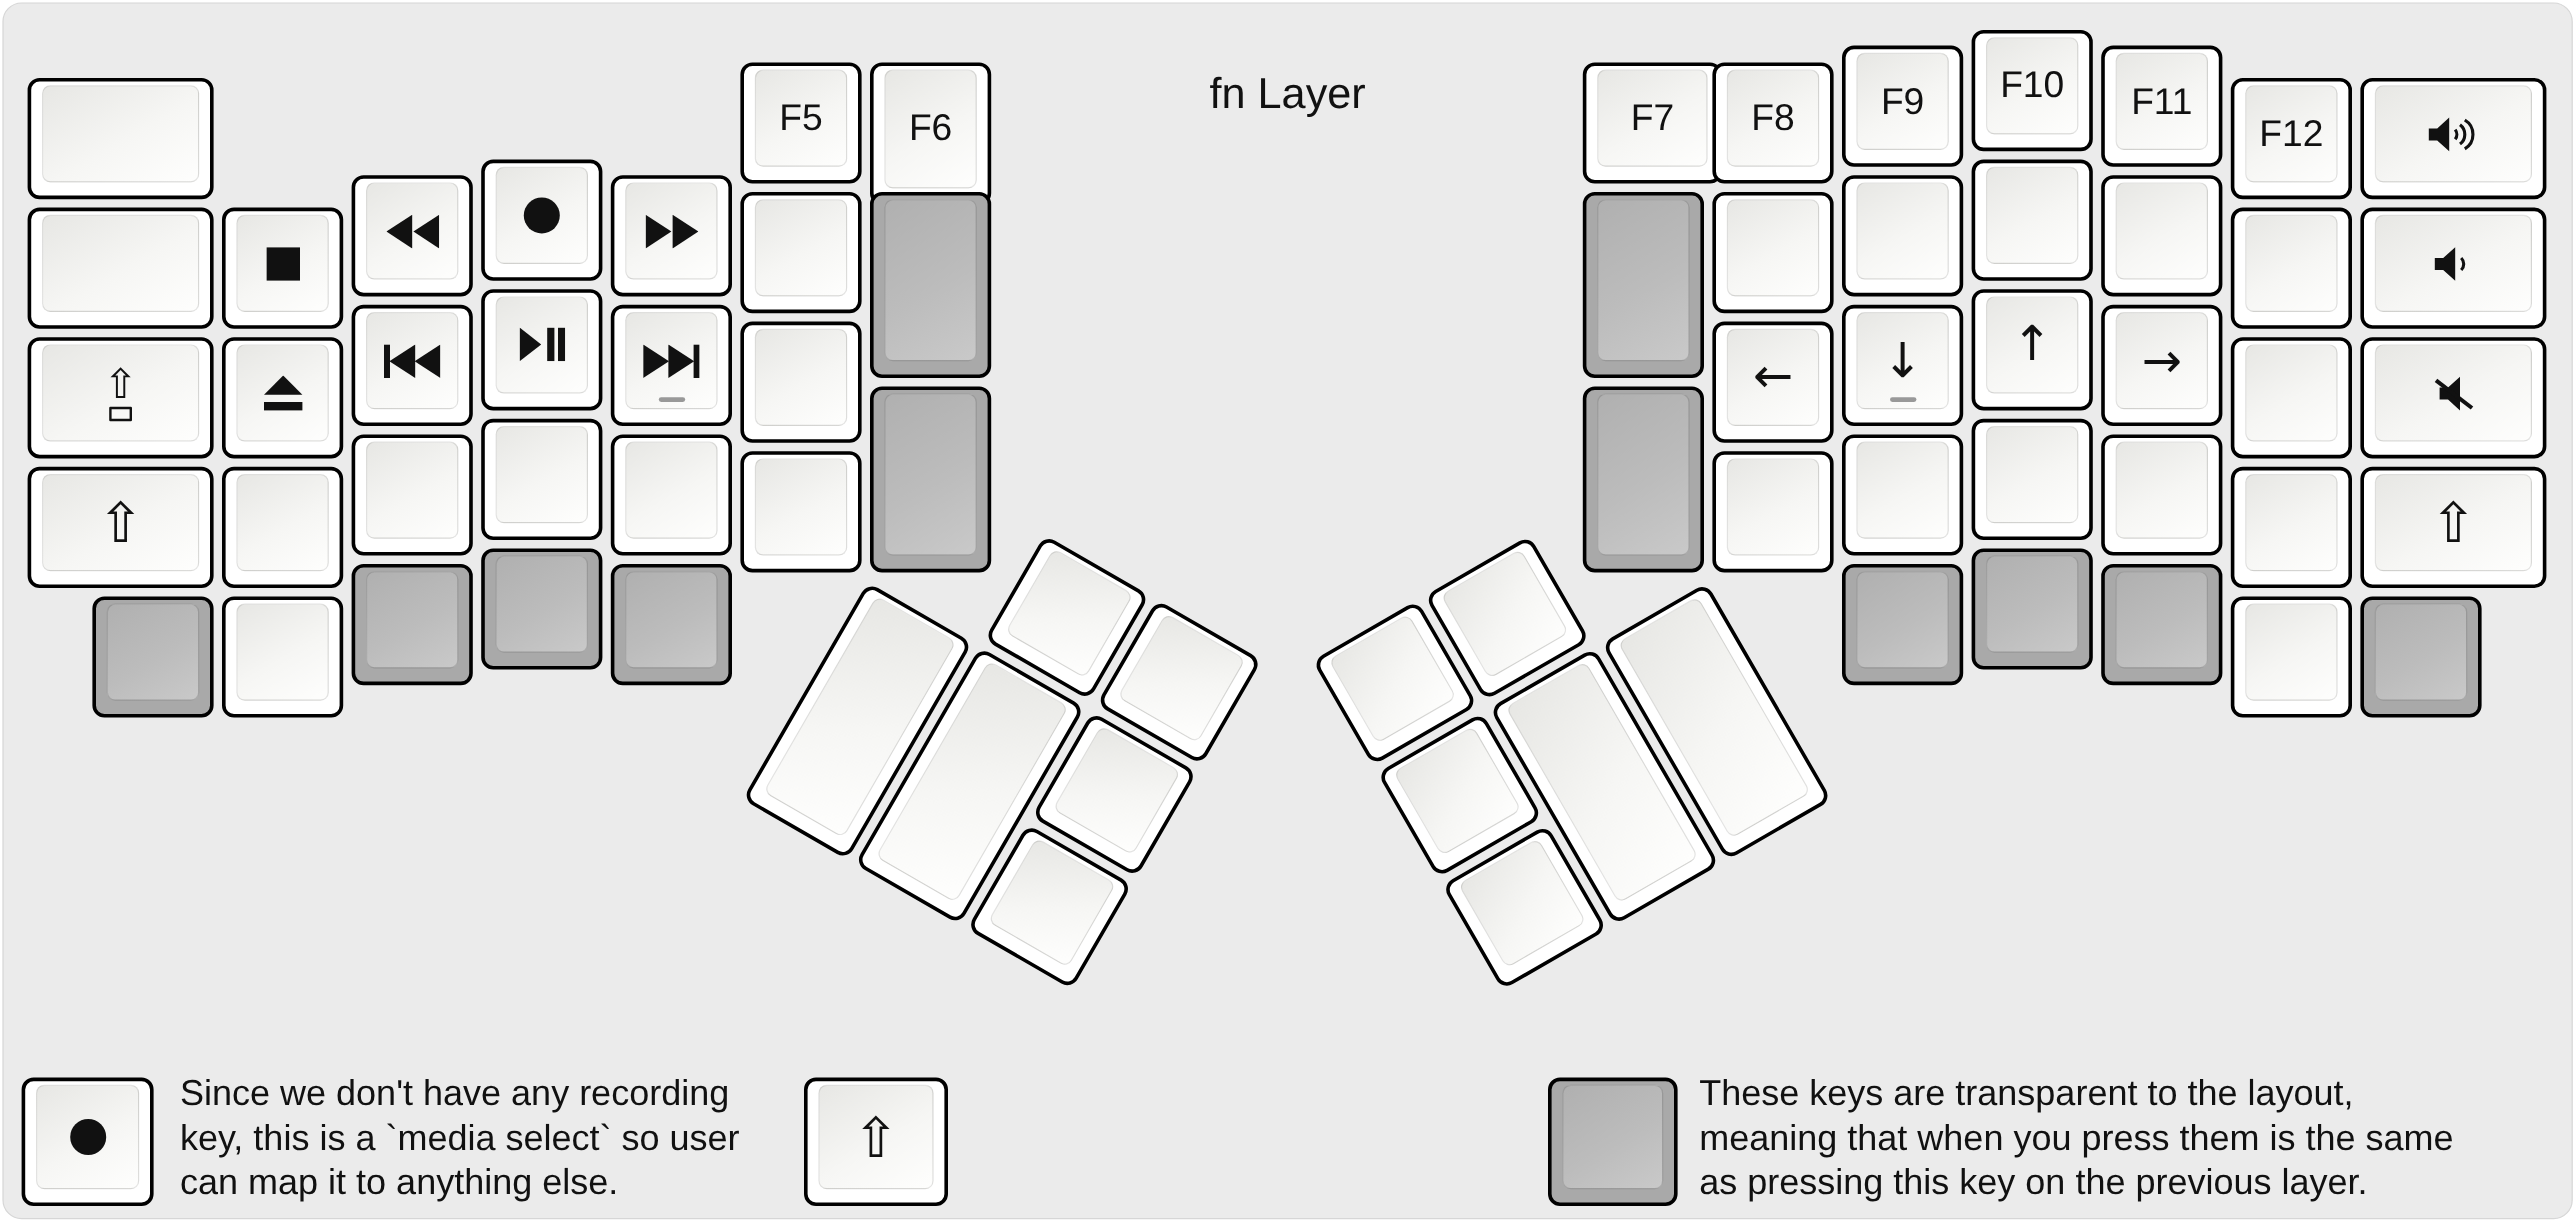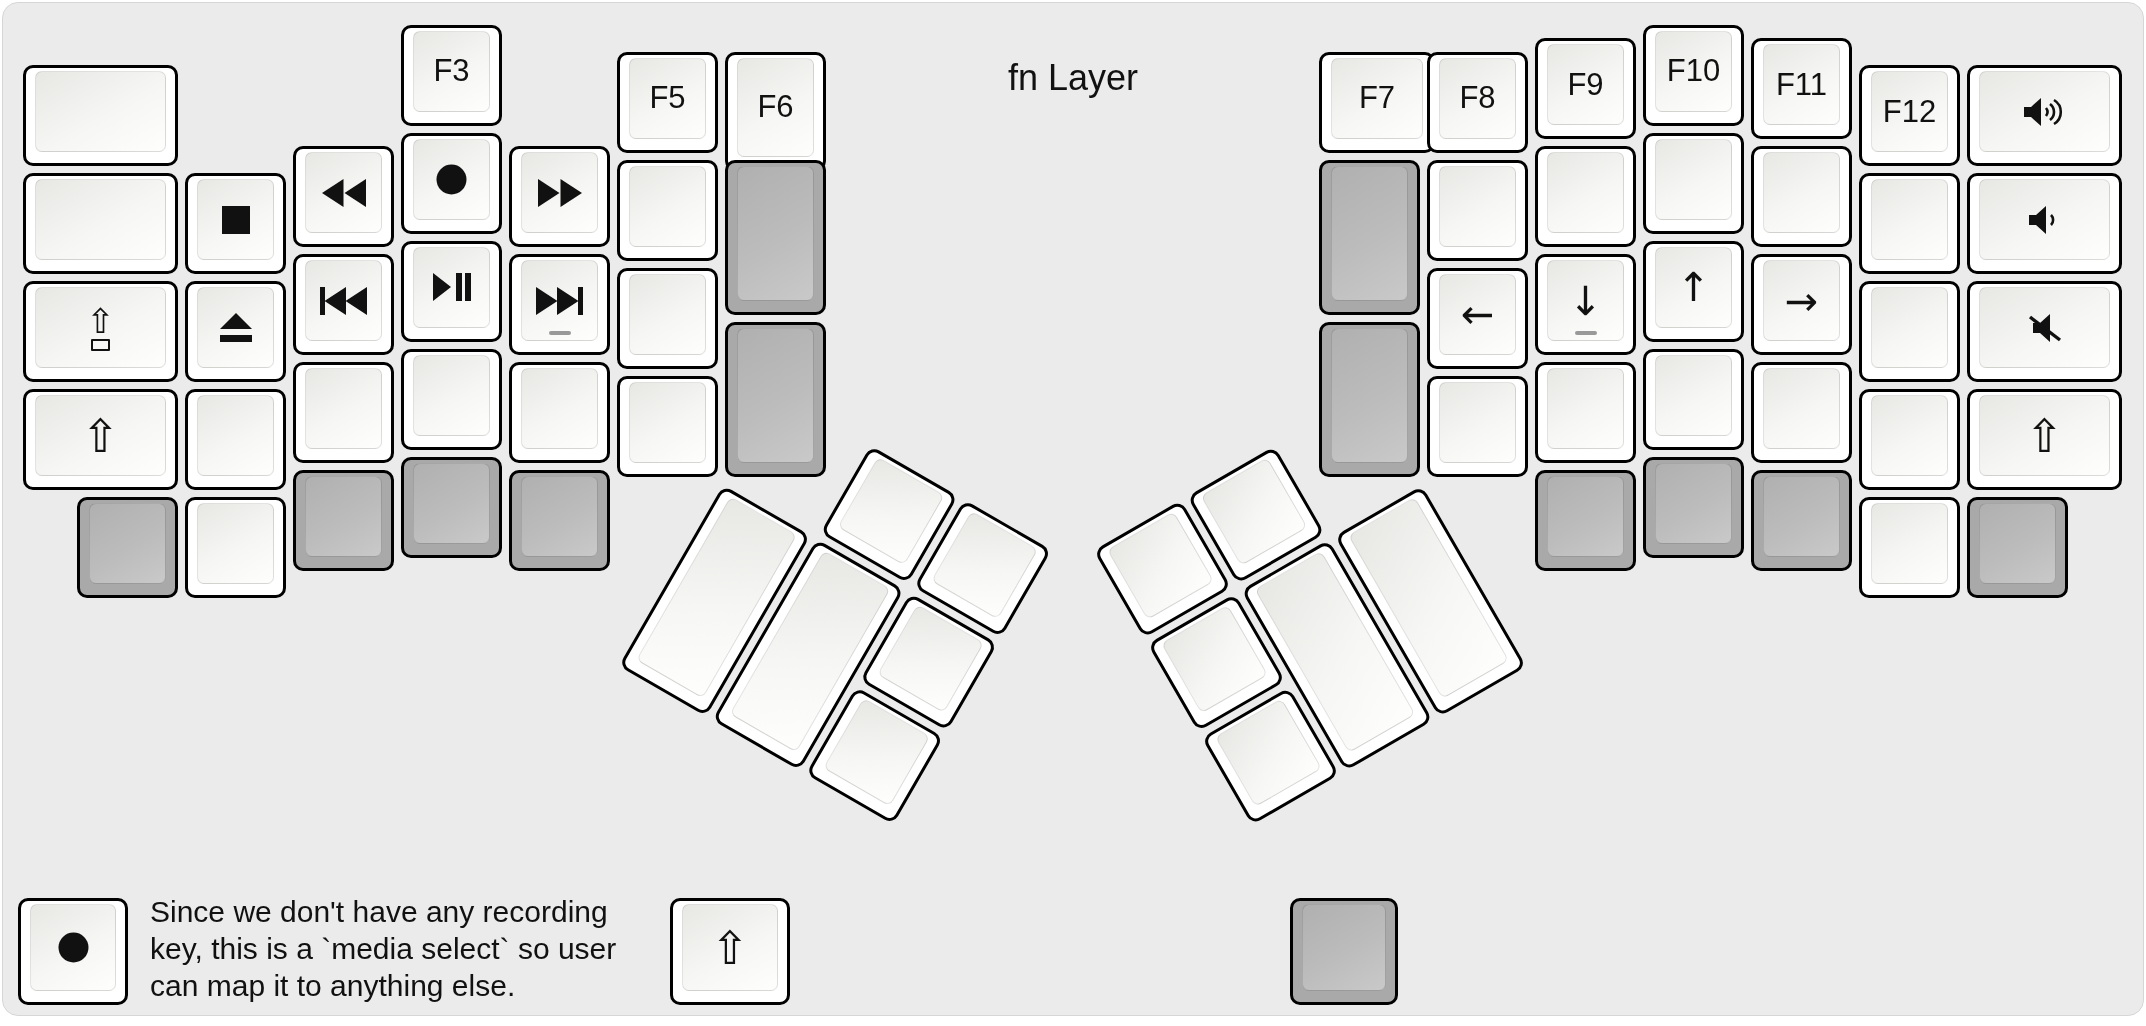"F3" div.key { html: <div> <div> <span>F3</span> </div> </div> -> none }
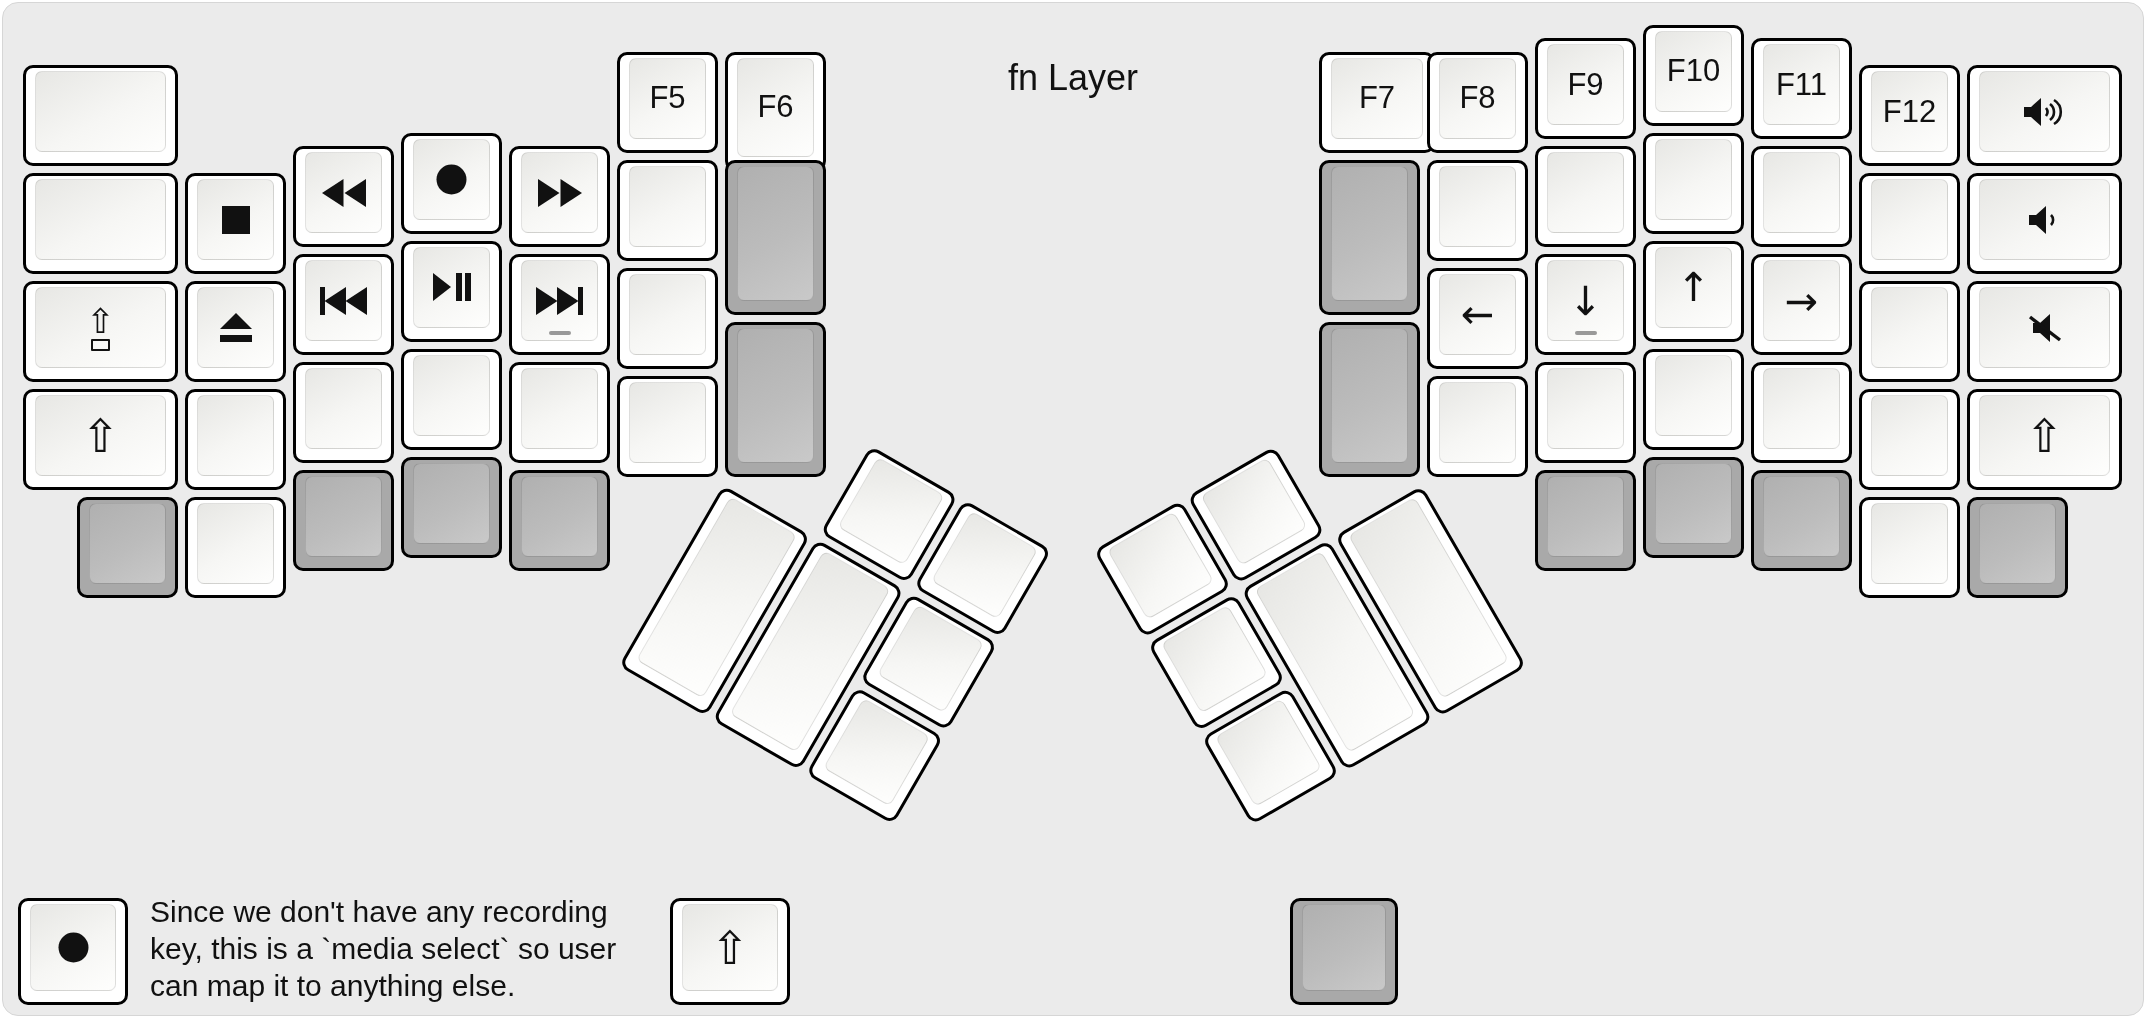"These keys are transparent to" div.note-text { html: none -> <div>These keys are transparent to the layout, meaning that when you press them is the same as pressing this key on the previous layer.</div> }
